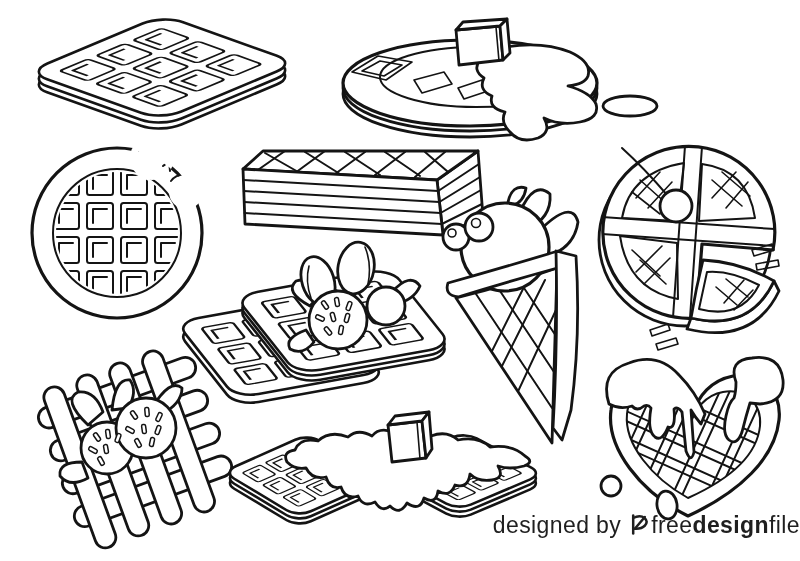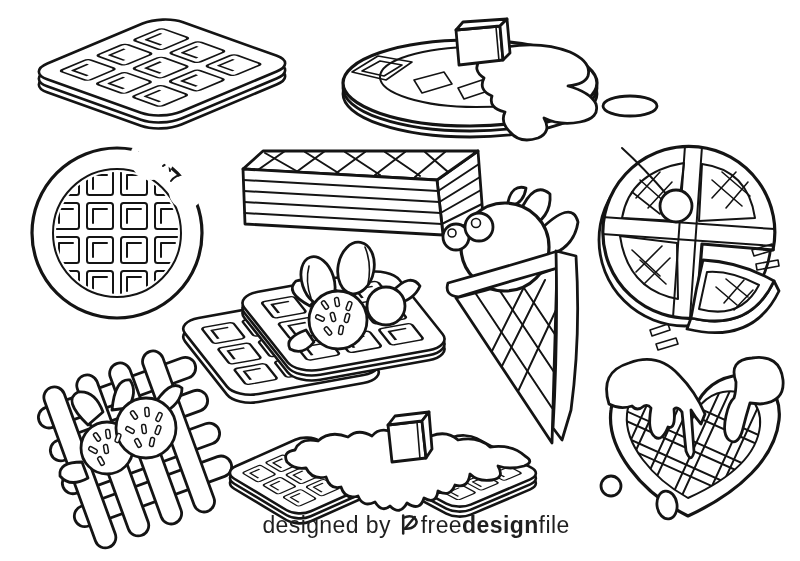"designed by freedesignfile" .caption { text-align: center -> right }
